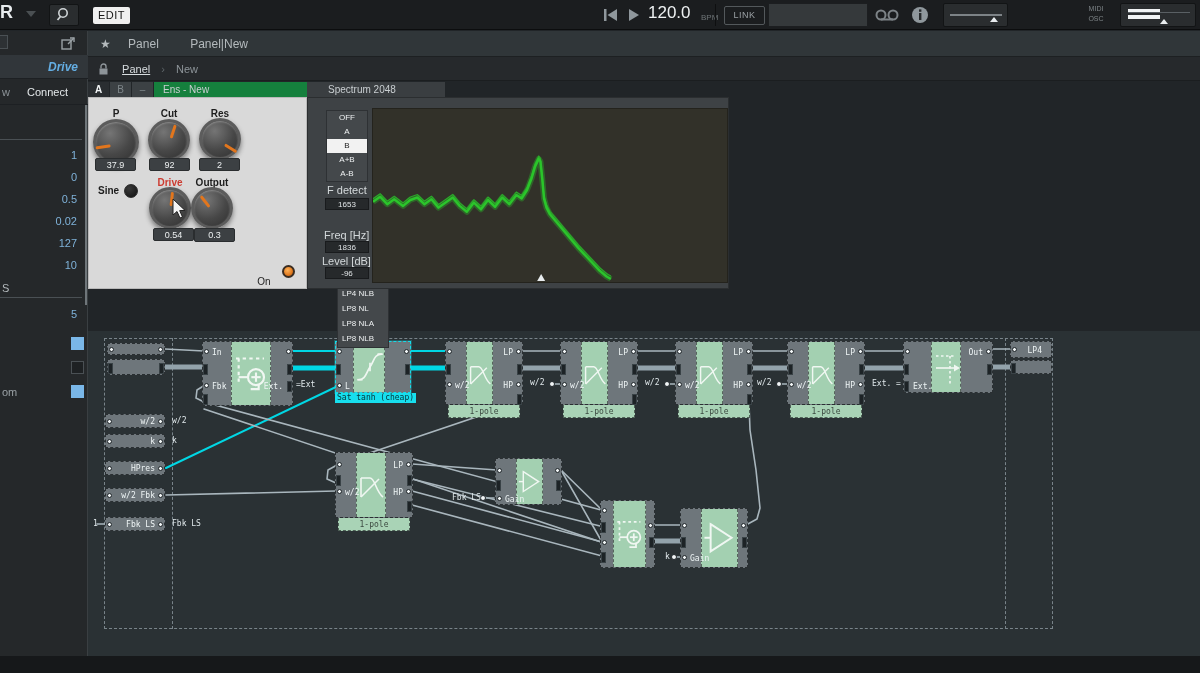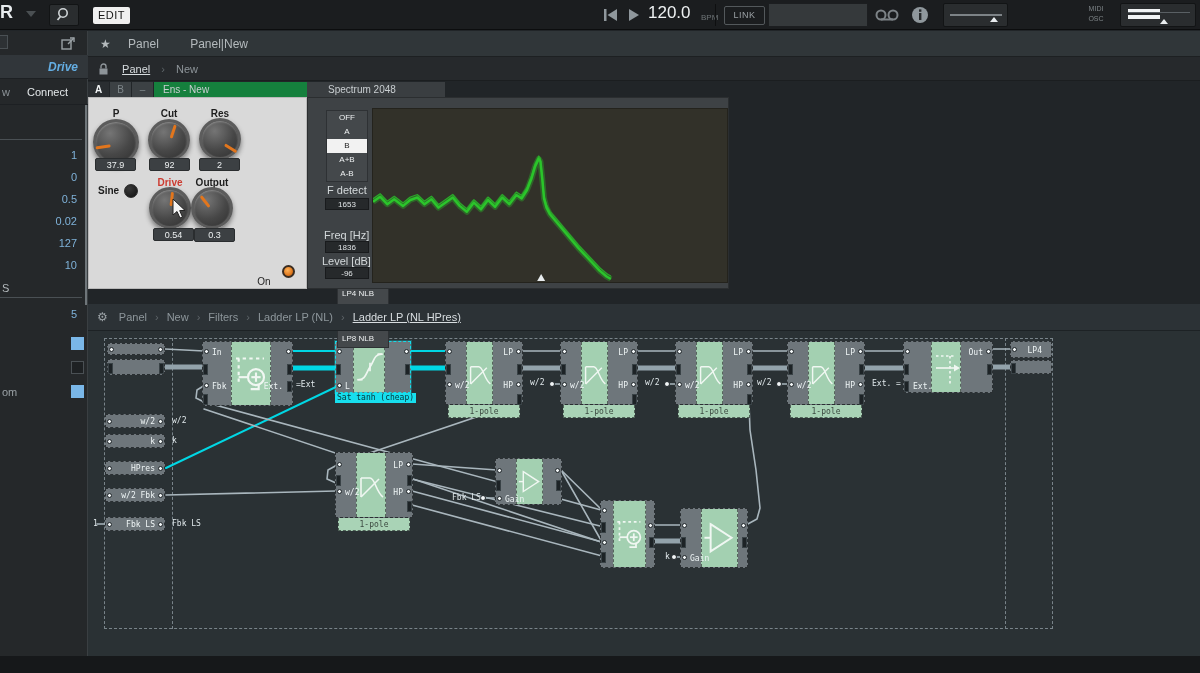"⚙ Panel › New ›" div.abs { html: <div> <span>⚙</span> <span><span>Panel</span><span>›</span><span>New</span><span>›</span><span>Filters</span><span>›</span><span>Ladder LP (NL)</span><span>›</span><span>Ladder LP (NL HPres)</span></span> </div> -> none }
